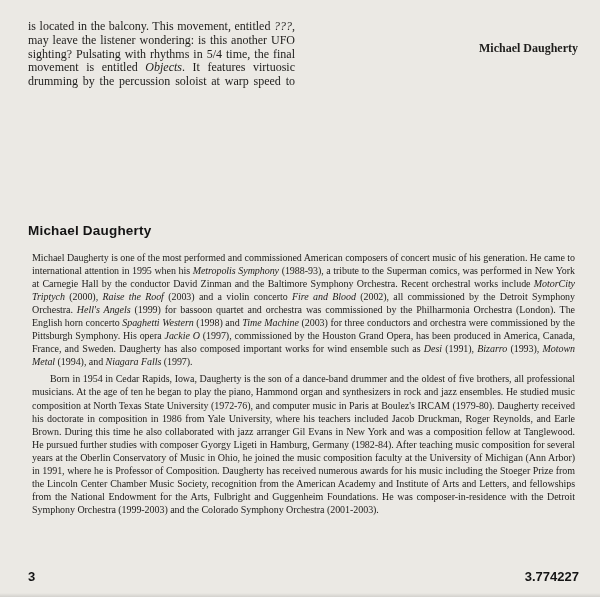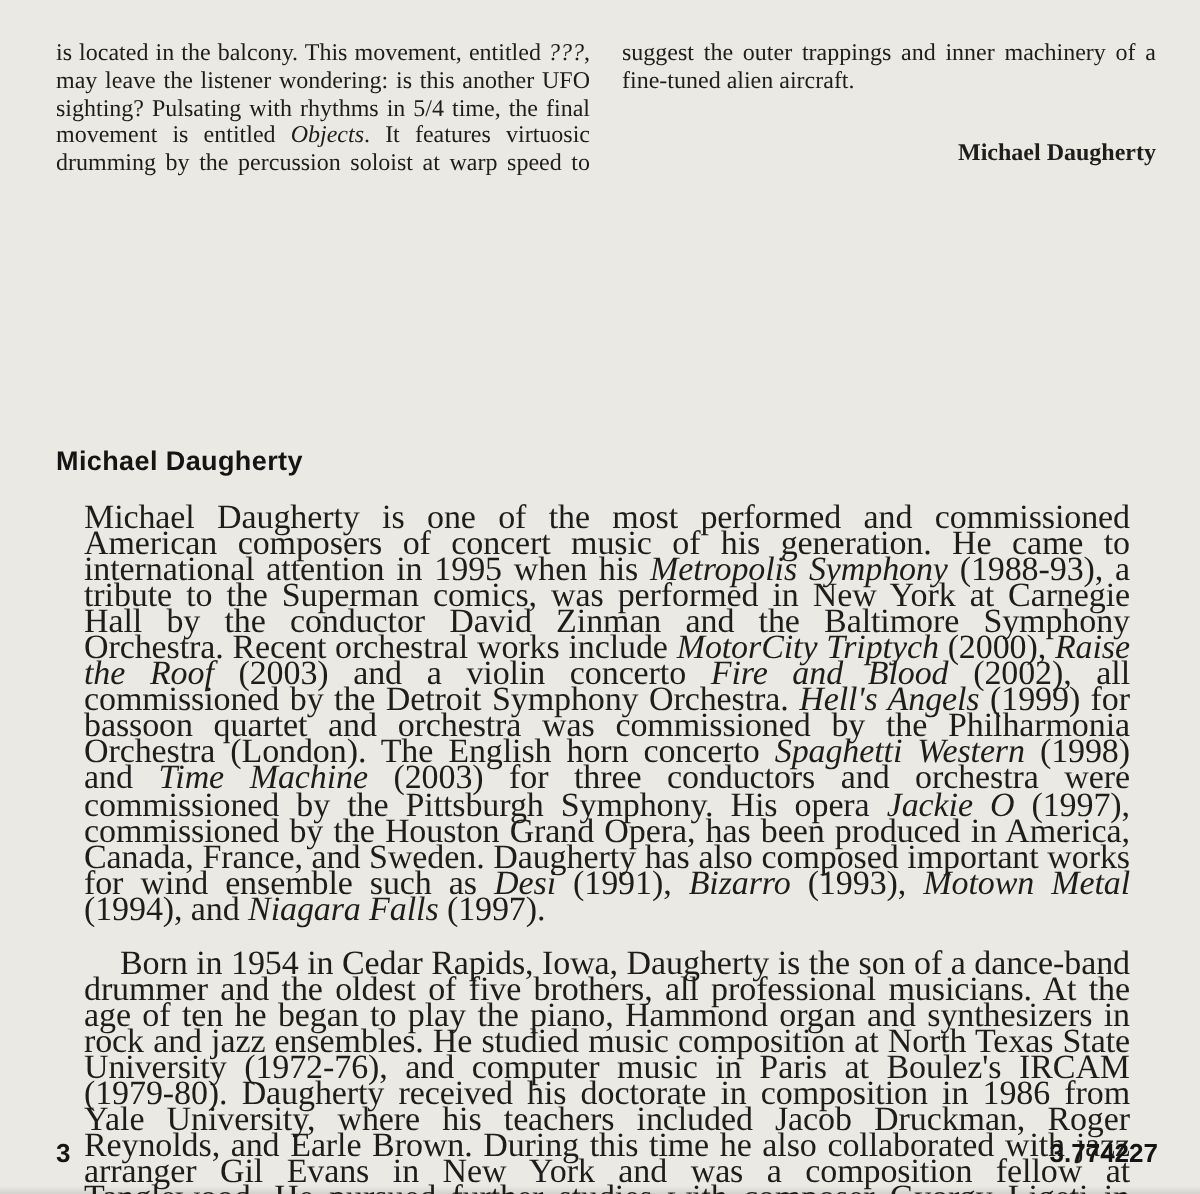"suggest the outer trappings and" p.col-text { html: <p>suggest the outer trappings and inner machinery of a fine-tuned alien aircraft.</p> -> none }
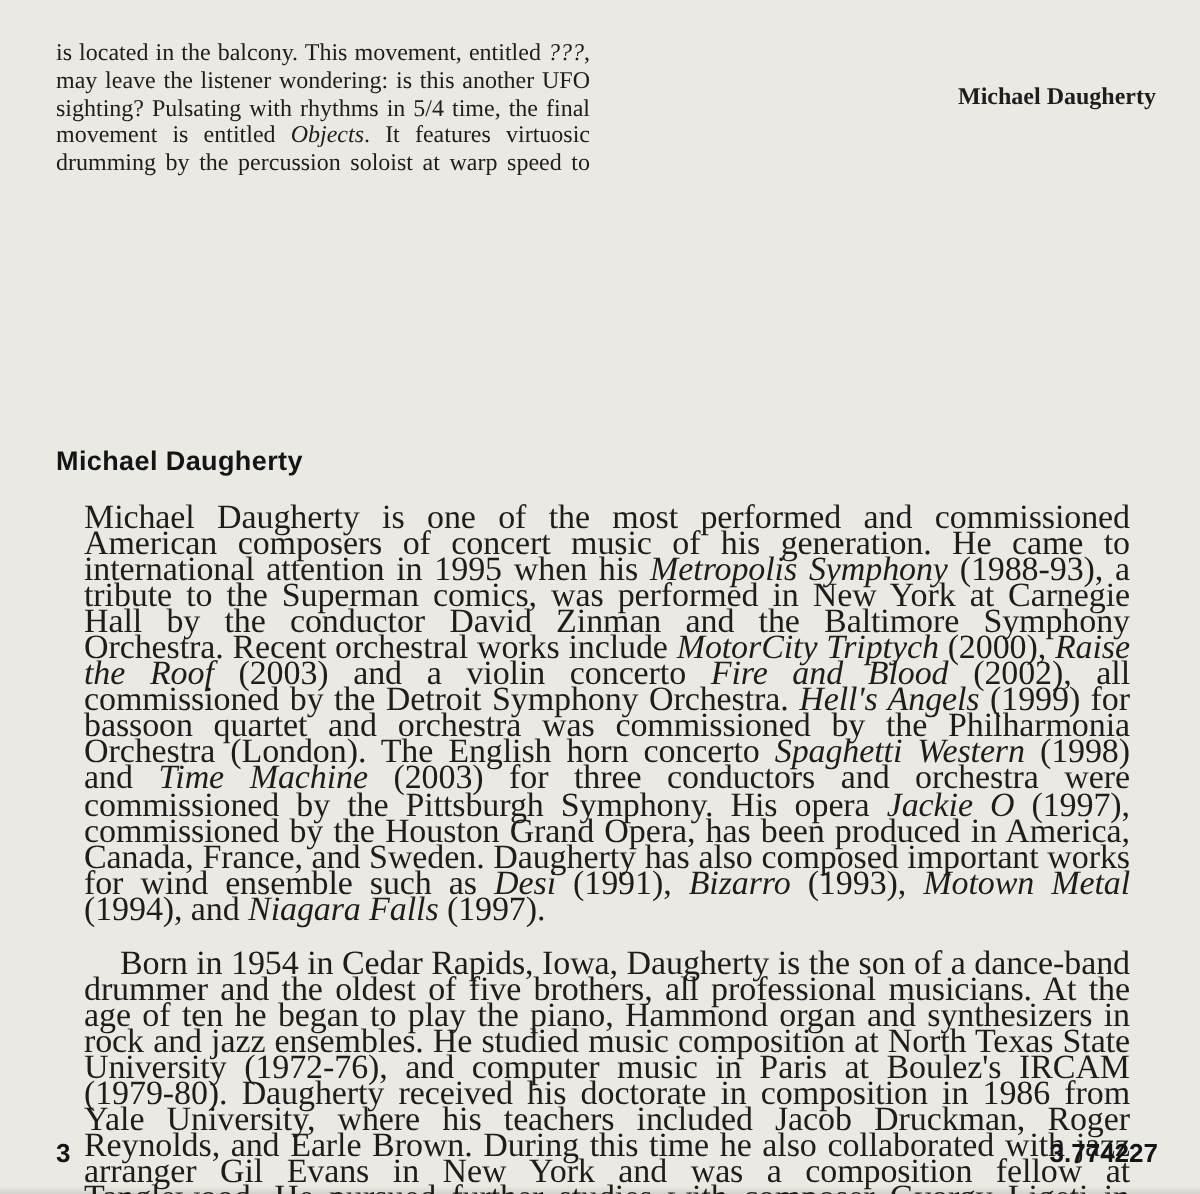"Michael Daugherty is one of" .body-par { font-size: 17px -> 10px; margin: 14px -> 4px }
